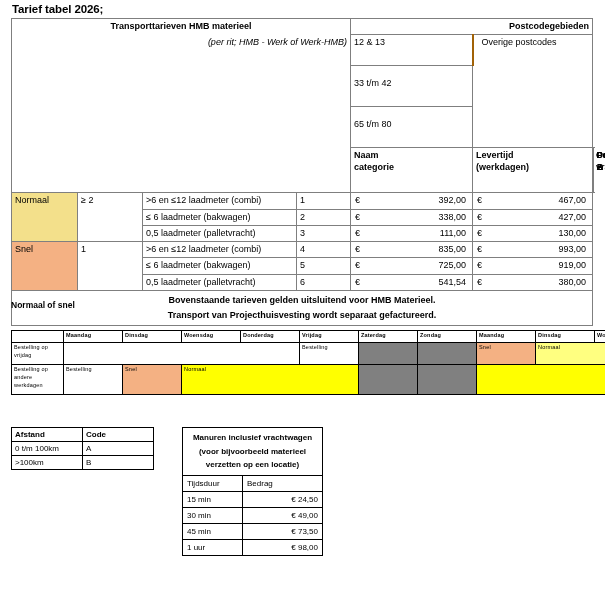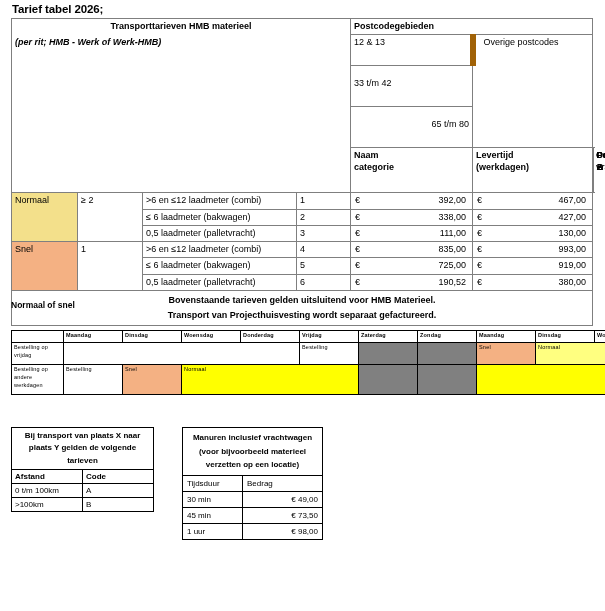"Postcodegebieden" .hdr-pc { text-align: left -> right }
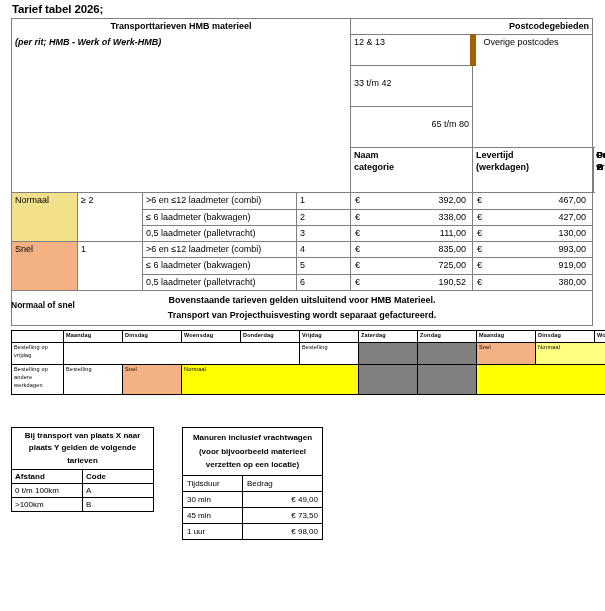"(per rit; HMB - Werk" .hdr-sub { font-weight: bold -> normal; text-align: left -> right }
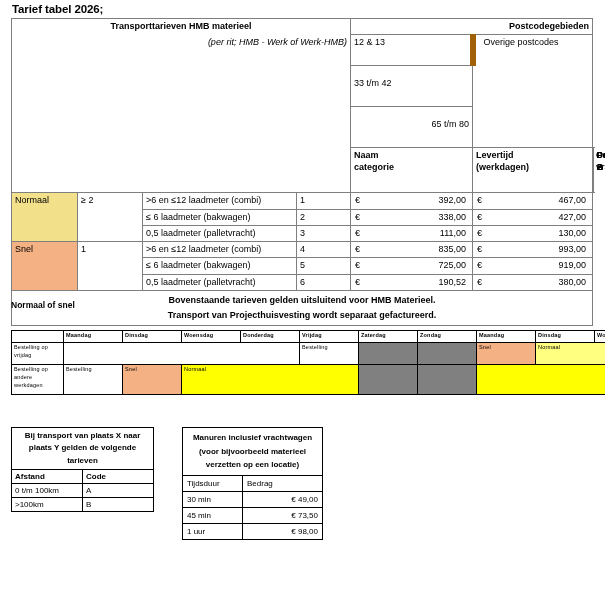"12 & 13" td.pc-cell { border-right: 6px solid #a16207 -> 2px solid #a16207 }
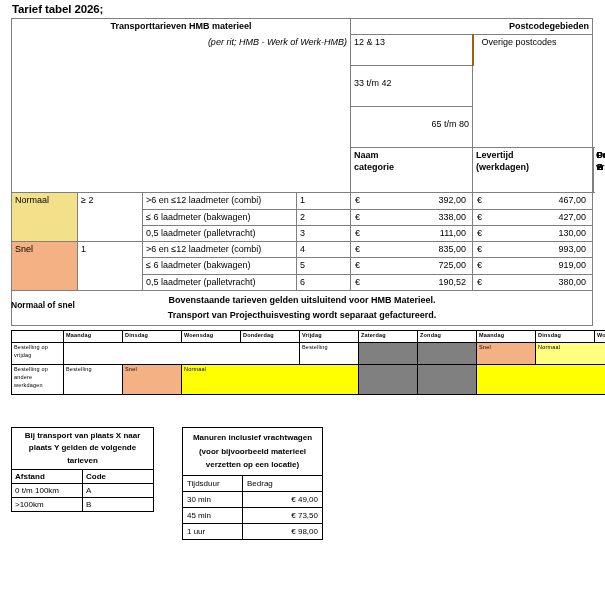"65 t/m 80" td.pc-cell { text-align: right -> none }
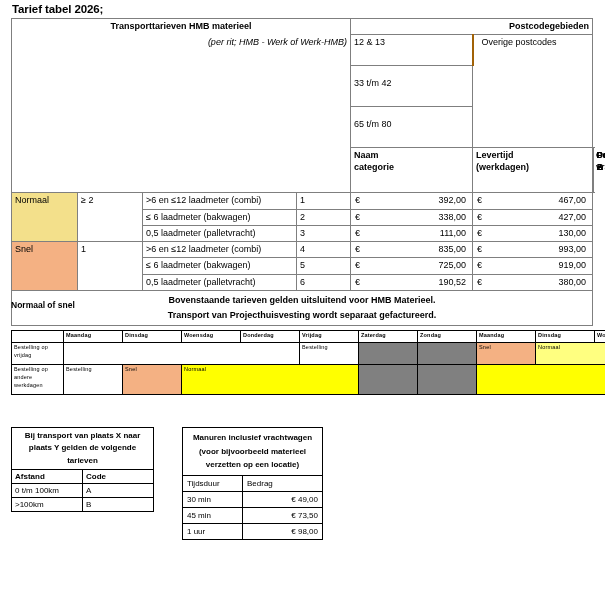"190,52" span.val { text: 190,52 -> 541,54 }
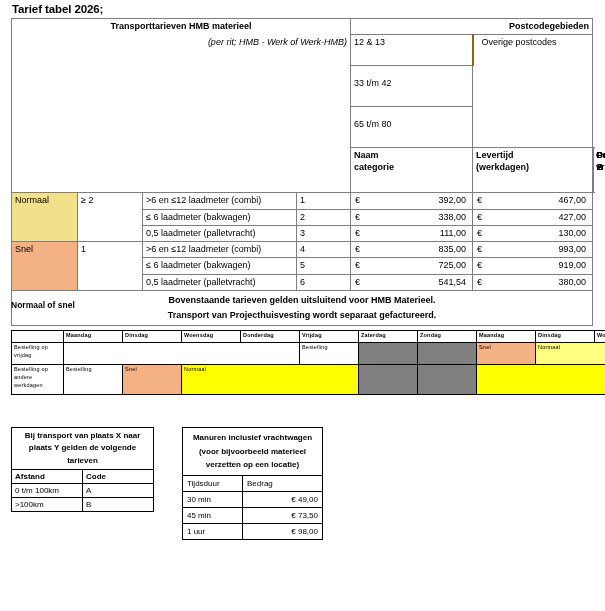"Bij transport van plaats X" tr { html: <tr> <td>Bij transport van plaats X naar plaats Y gelden de volgende tarieven</td> </tr> -> none }
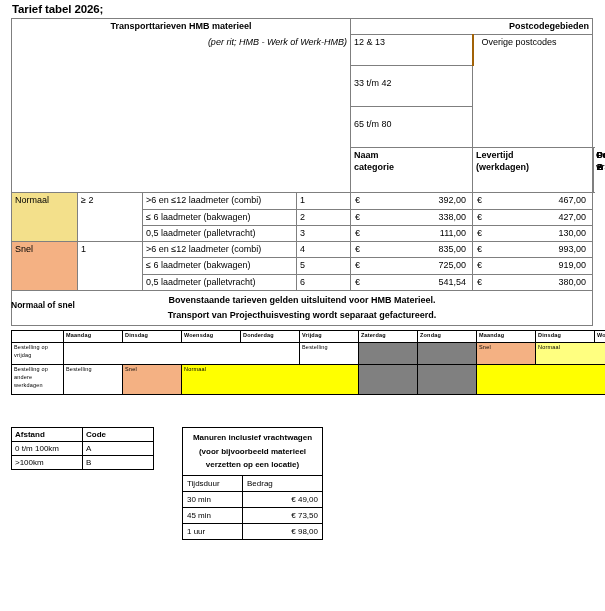"15 min" tr { html: none -> <tr> <td>15 min</td> <td>€ 24,50</td> </tr> }
